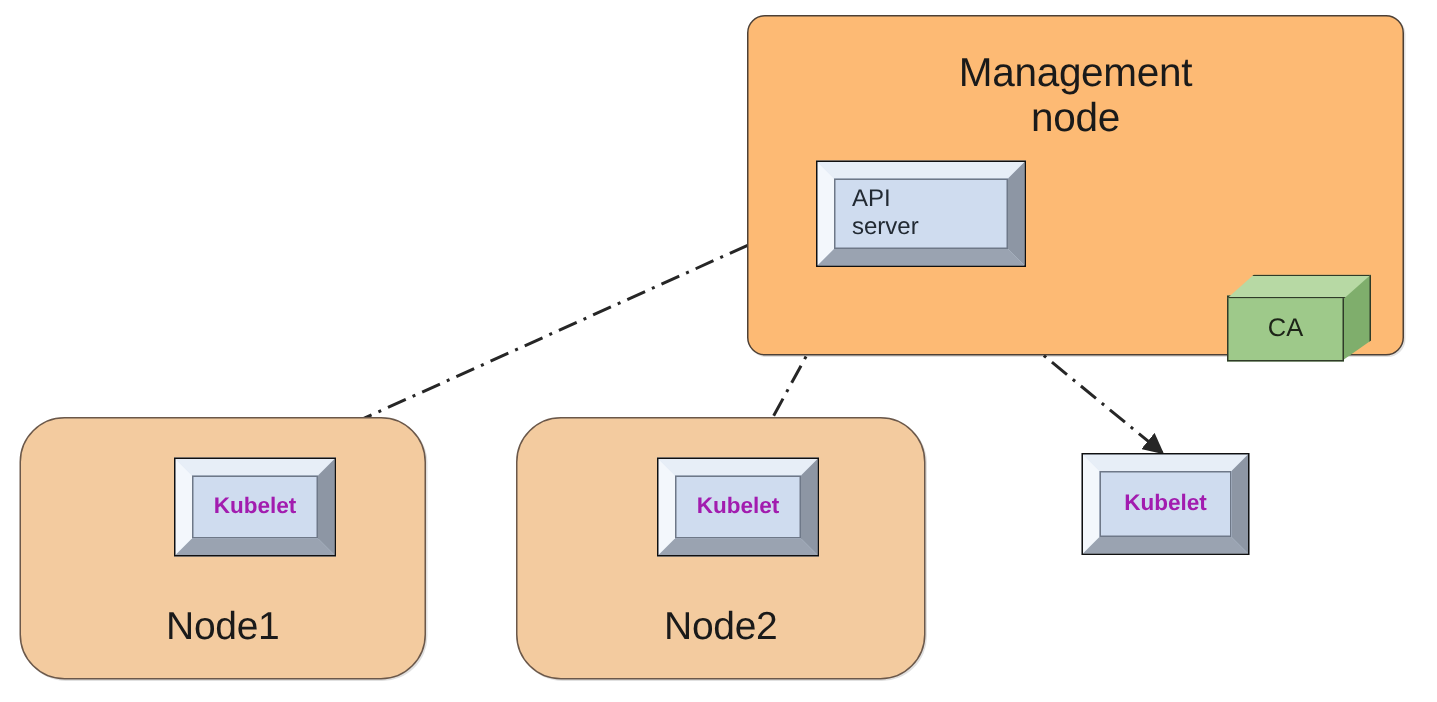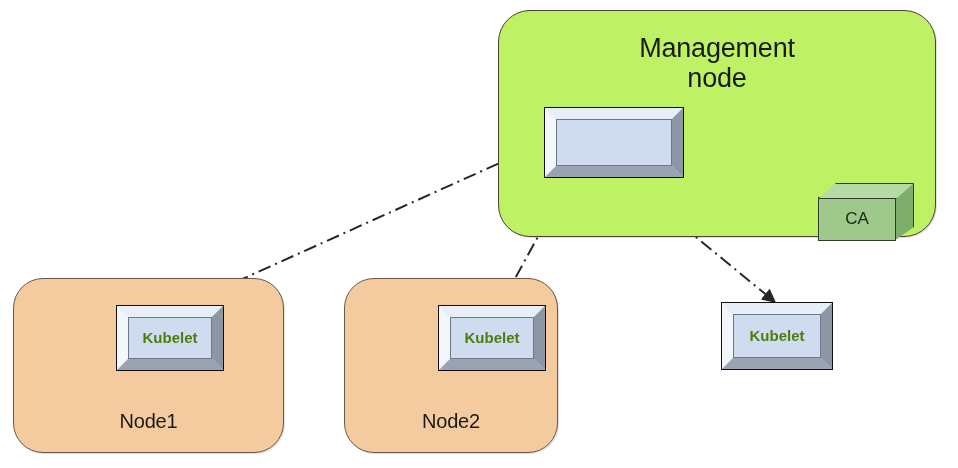"Management" .group-box { background: #bef264 -> #fdba74; border-radius: 32px -> 12px }
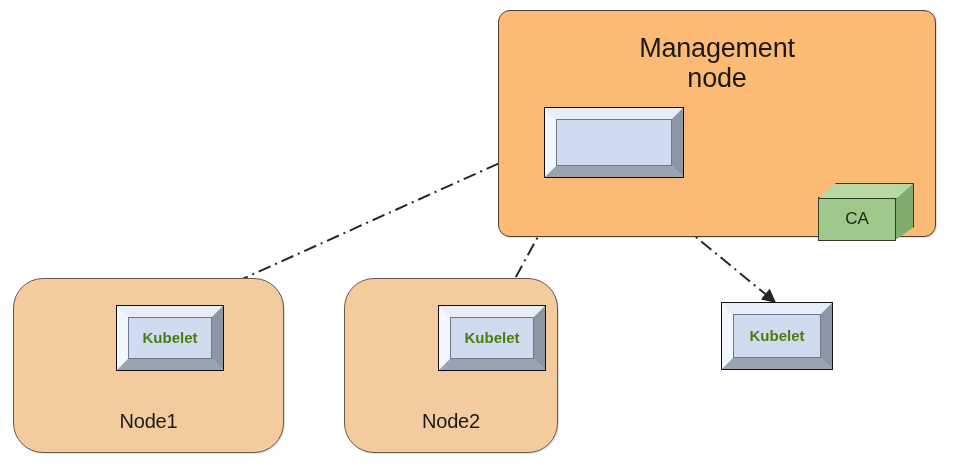"API" div.bev-text { html: none -> <div>API server</div> }
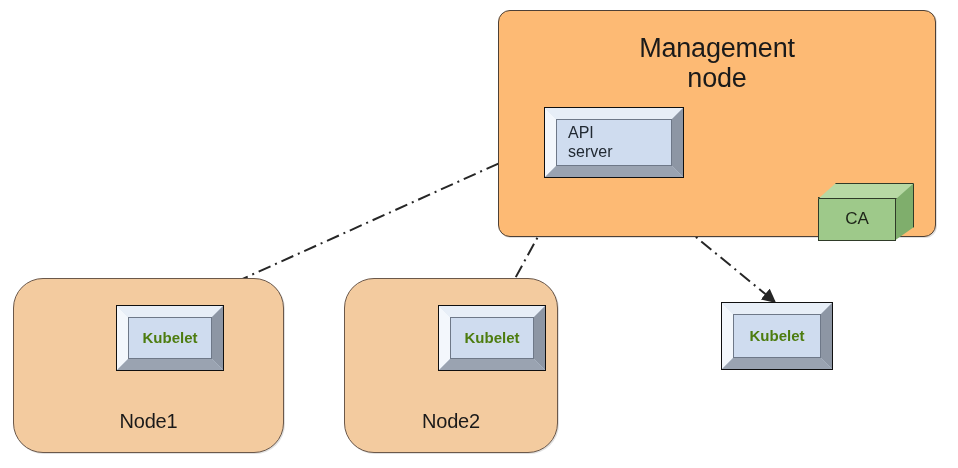"Kubelet" .bev-text.kubelet { color: #4d7c0f -> #a21caf }
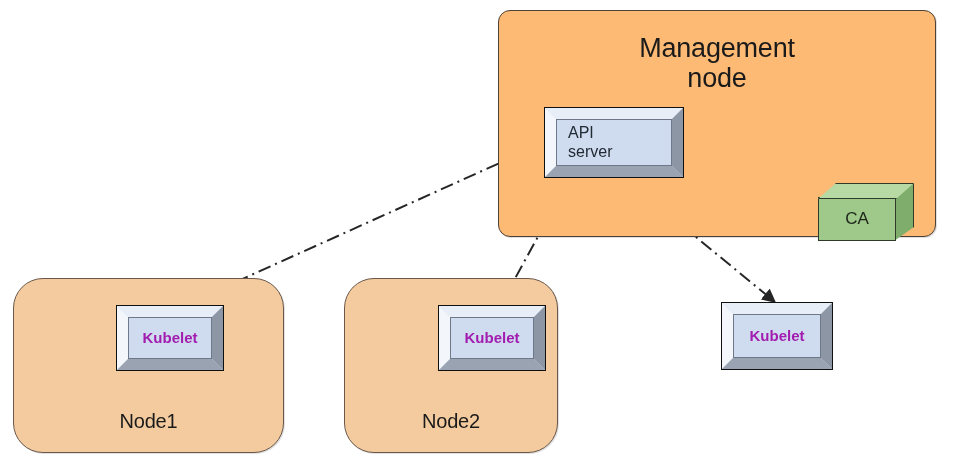"Node1" .group-title.node-label { font-size: 20px -> 26px }
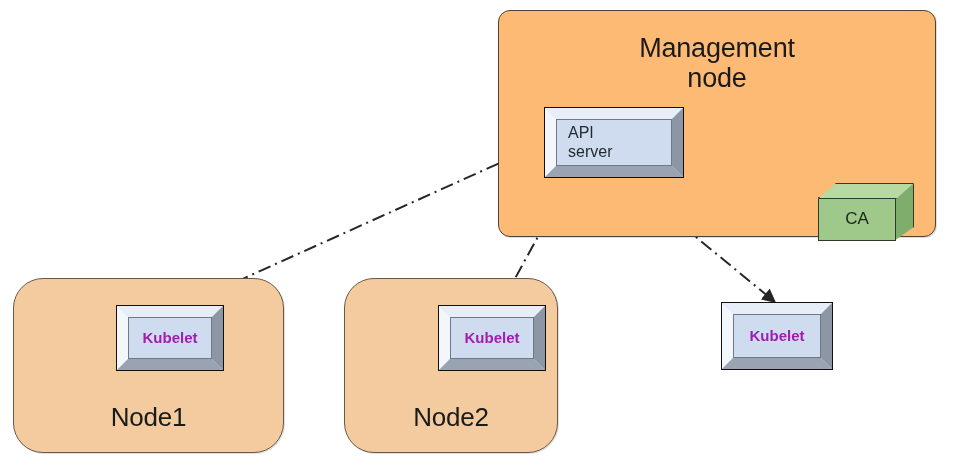"Node2" div.group-box { width: 214px -> 273px }
